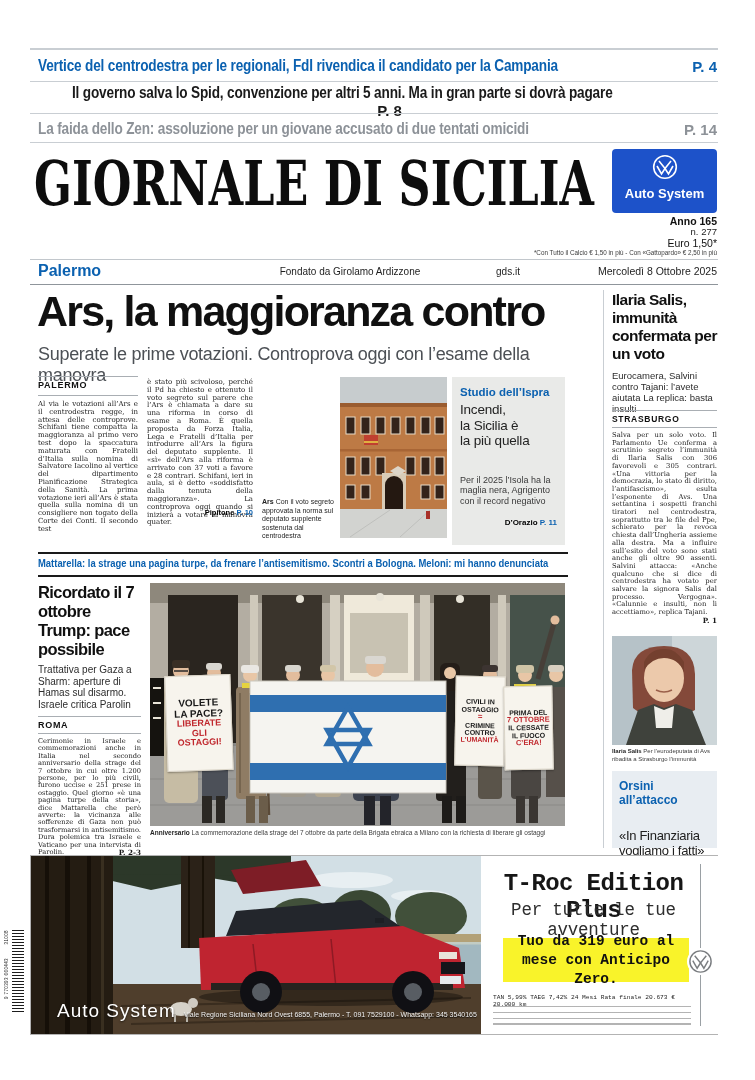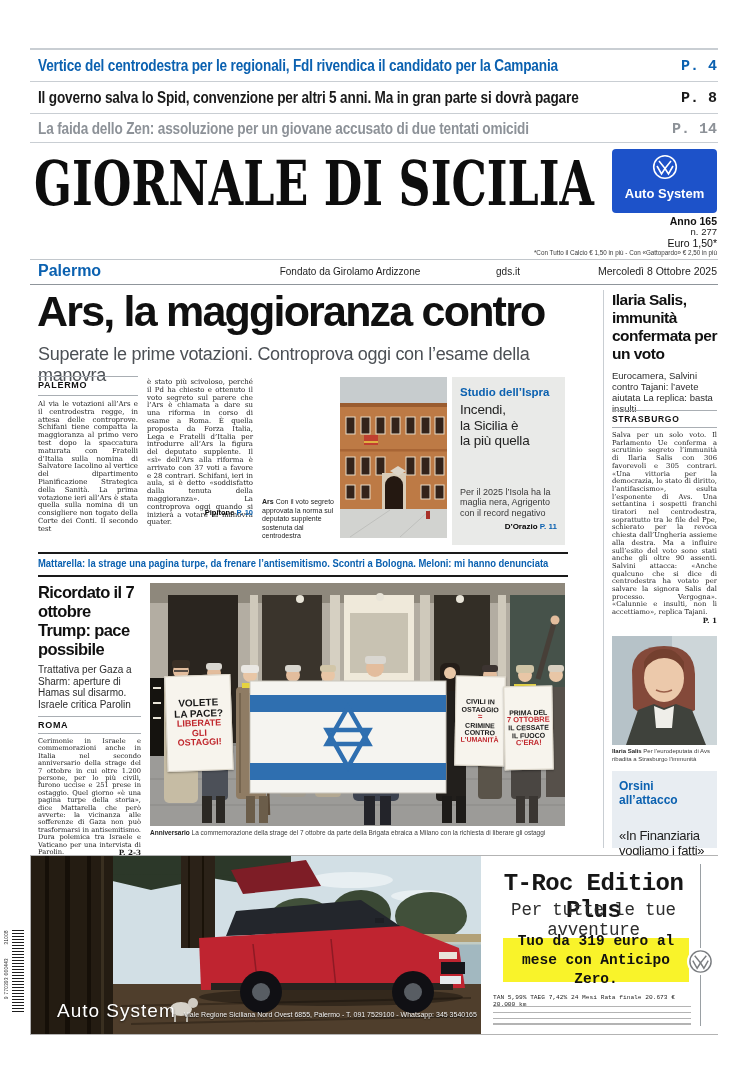"P. 4" .hl-page { font-family: Liberation Mono, monospace -> none }
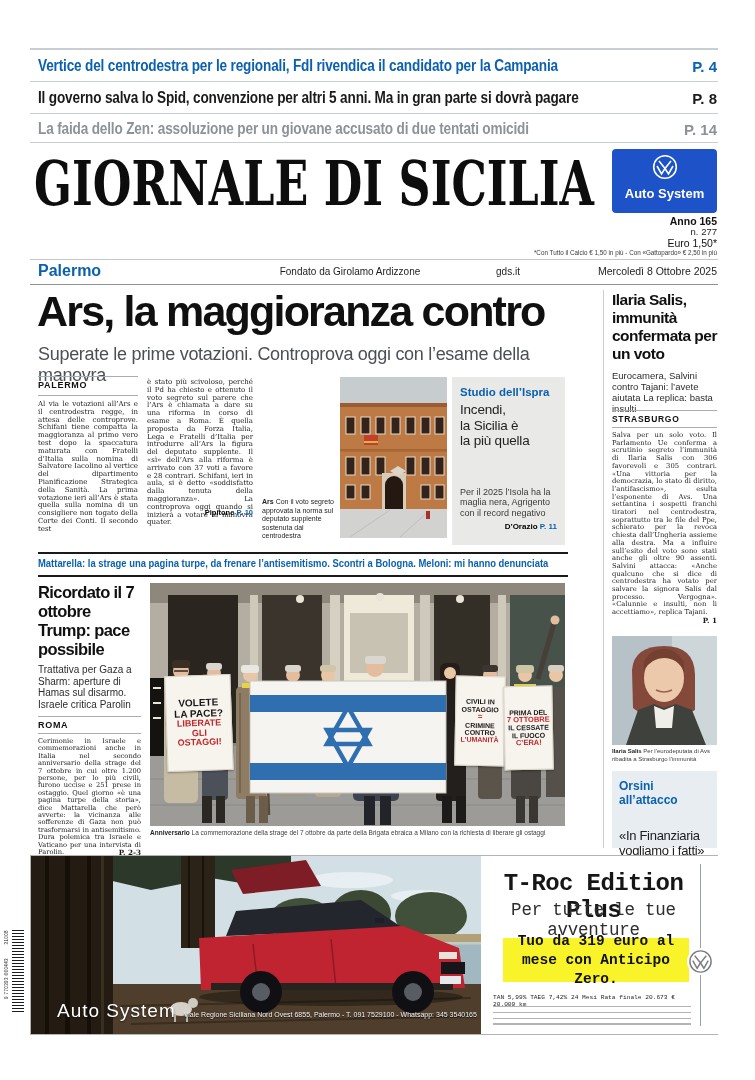"Il governo salva lo Spid," div.abs { flex-direction: none -> column; left: 38px -> 50px }
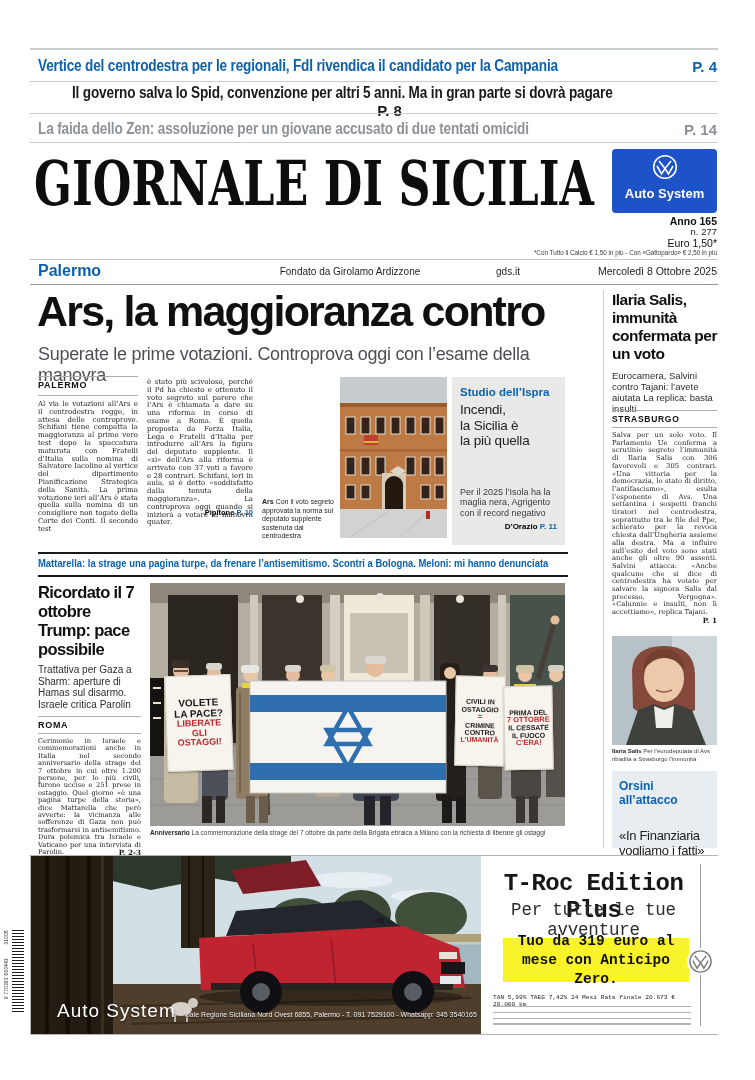"Per il 2025 l’Isola ha" div { margin-top: 38px -> 26px }
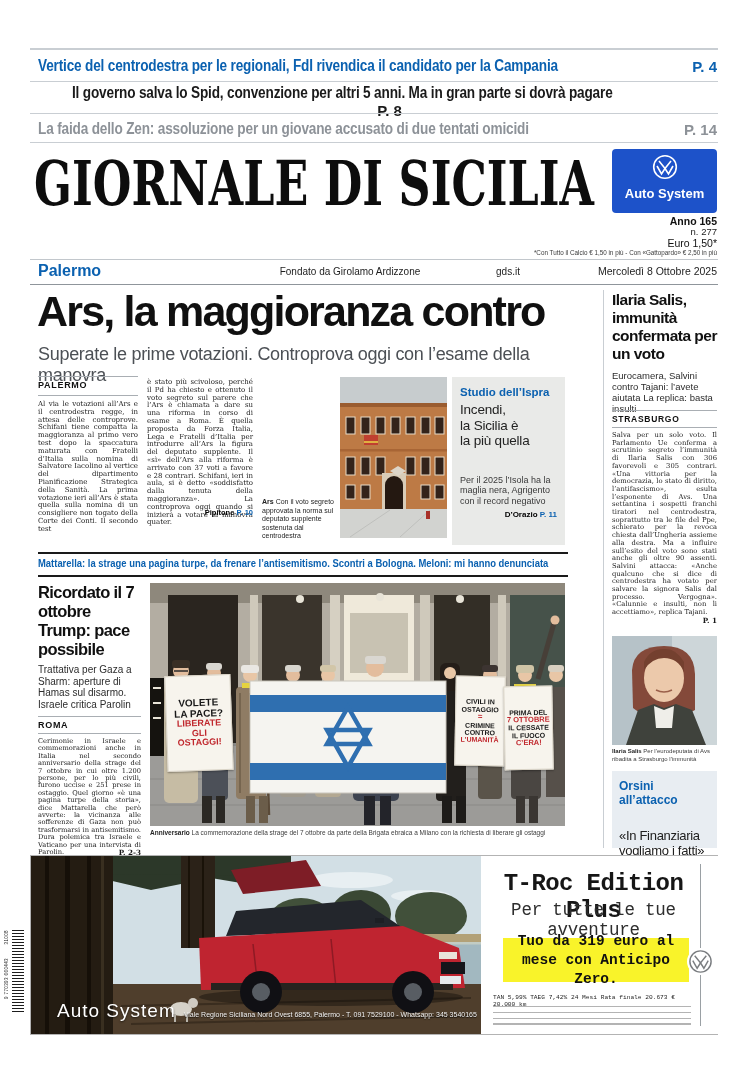"D’Orazio P. 11" div { margin-top: 4px -> 12px }
